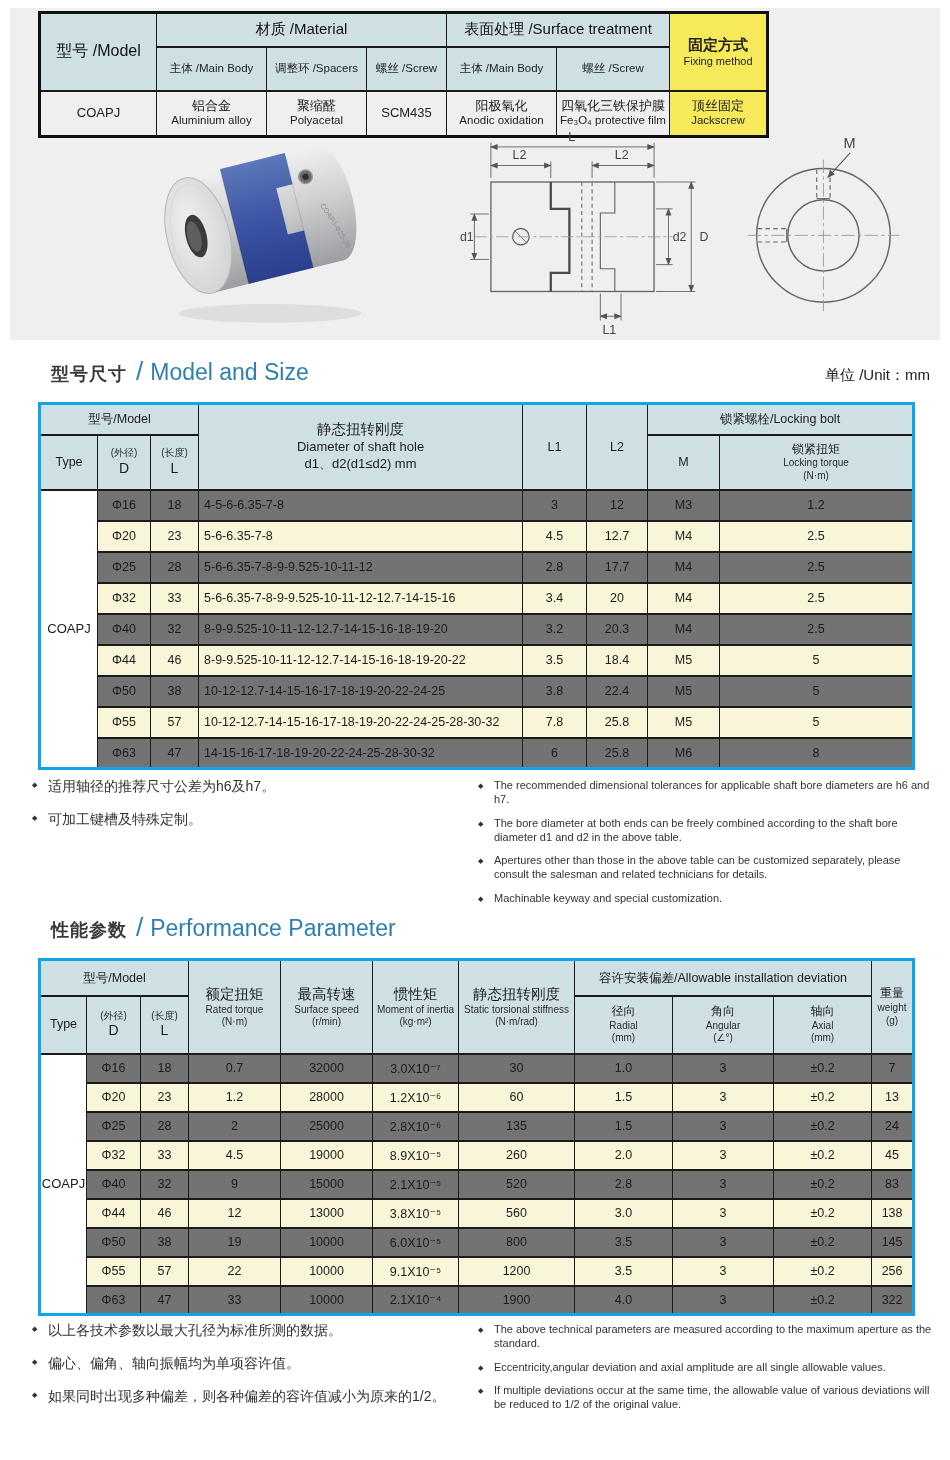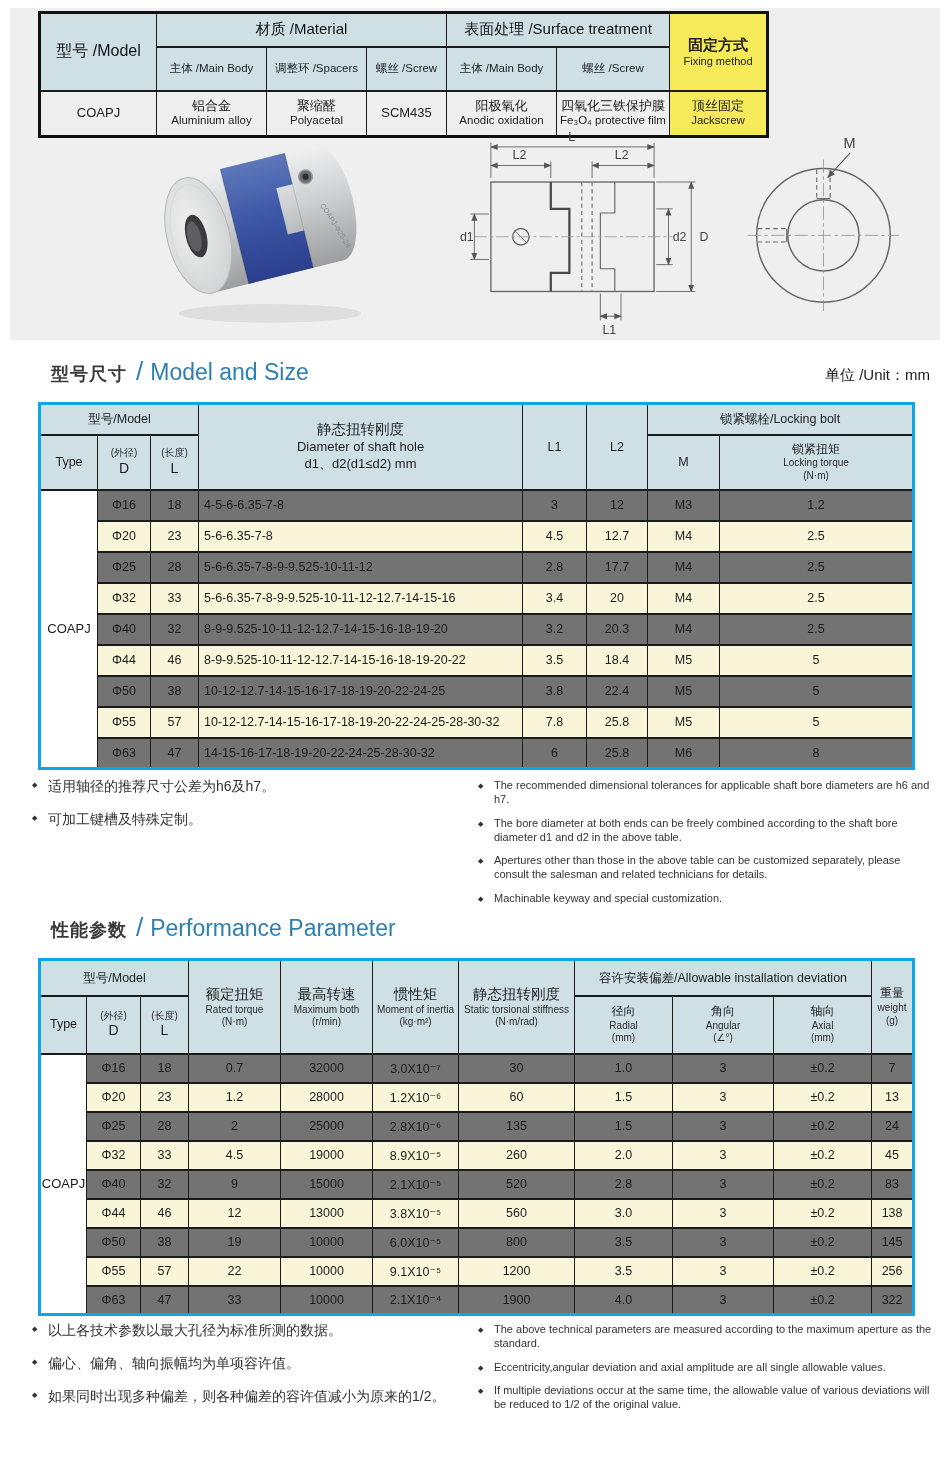"Maximum both" div.he { text: Maximum both -> Surface speed }
